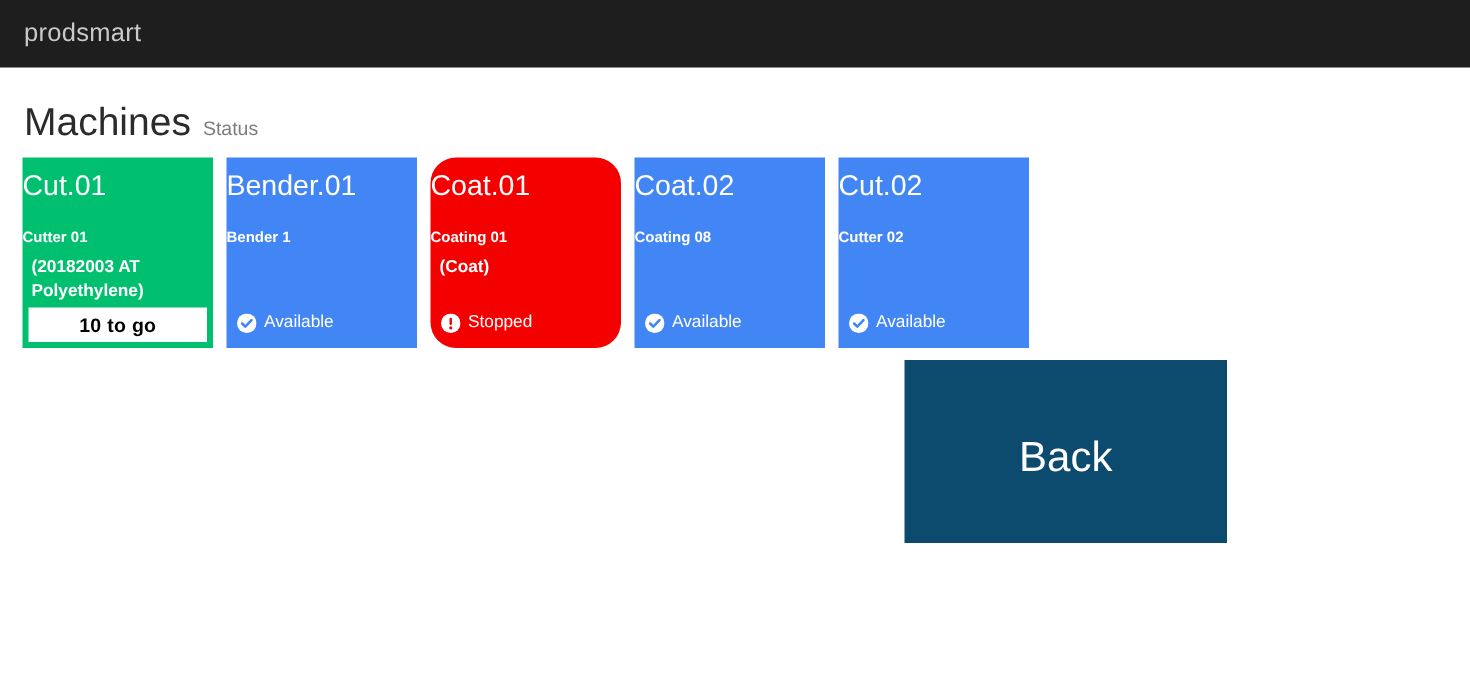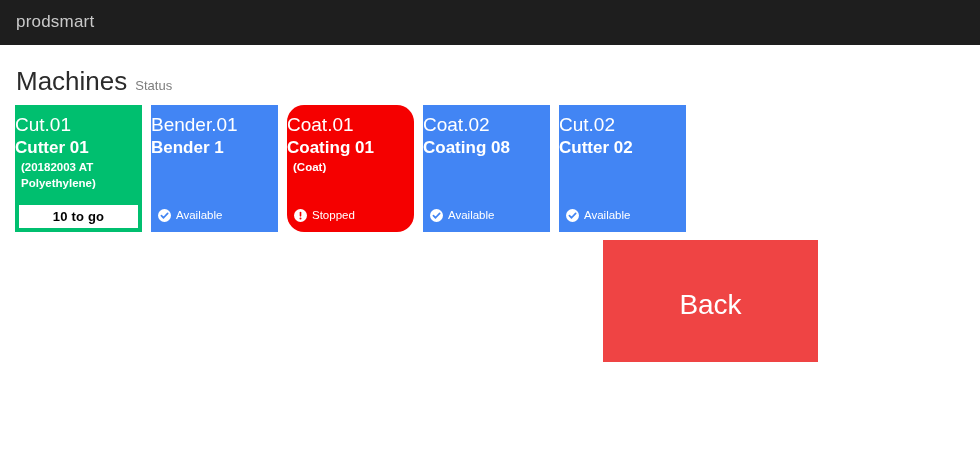"Cutter 01" .tile-desc { font-size: 17px -> 10px; margin-top: 2px -> 13px }
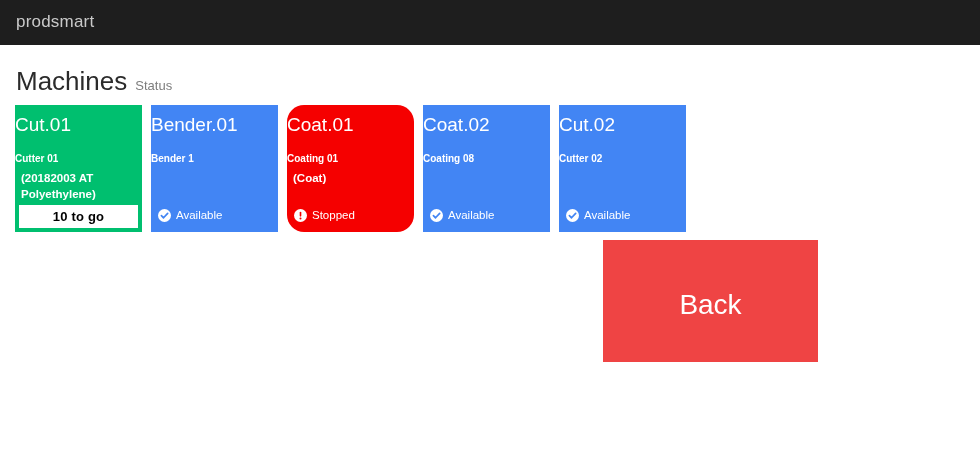"Back" .back-button { background: #ef4444 -> #0c4a6e }
